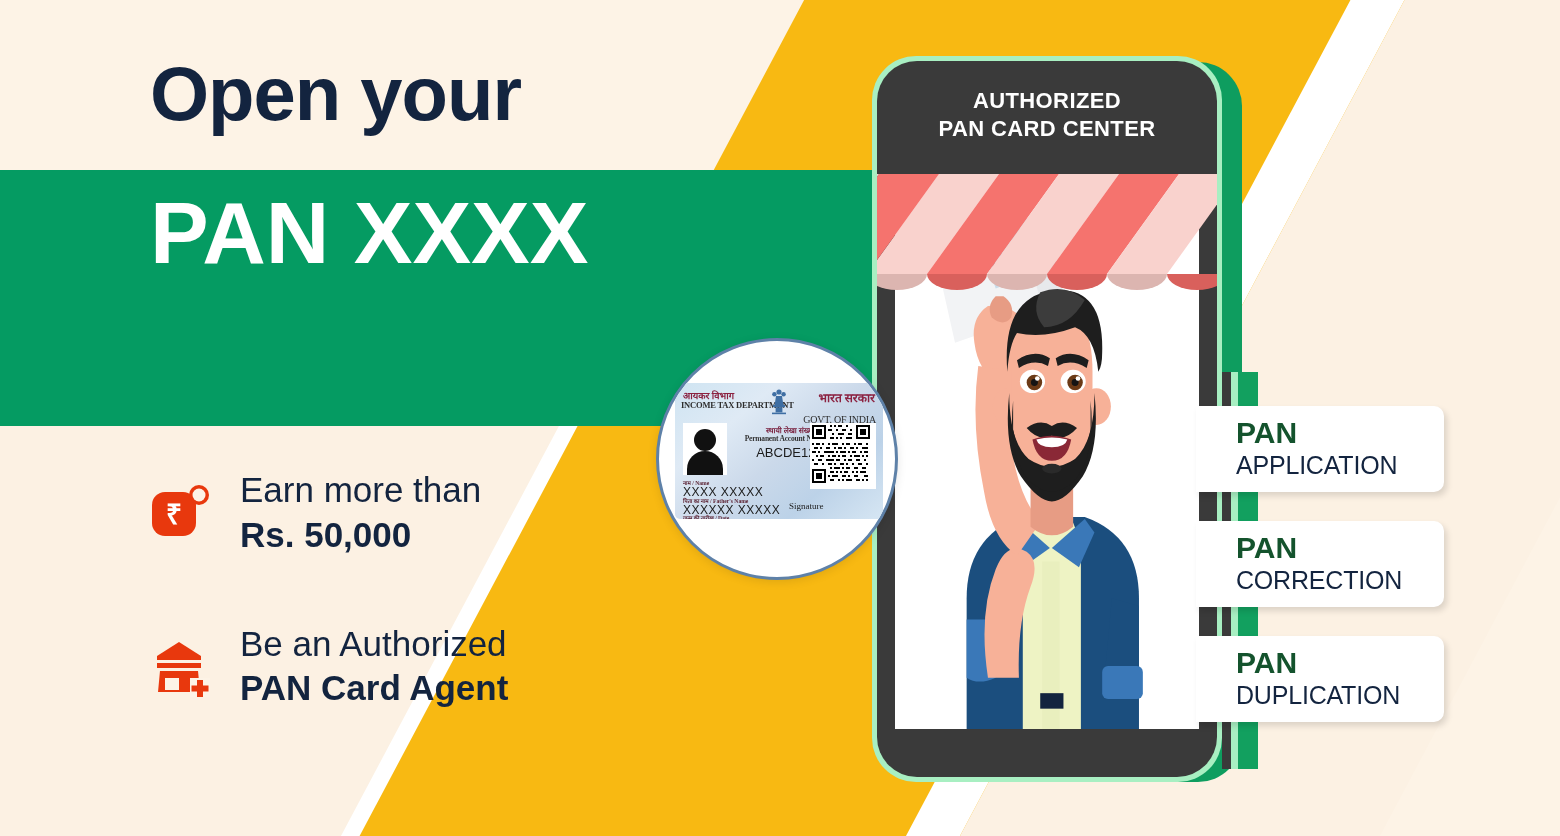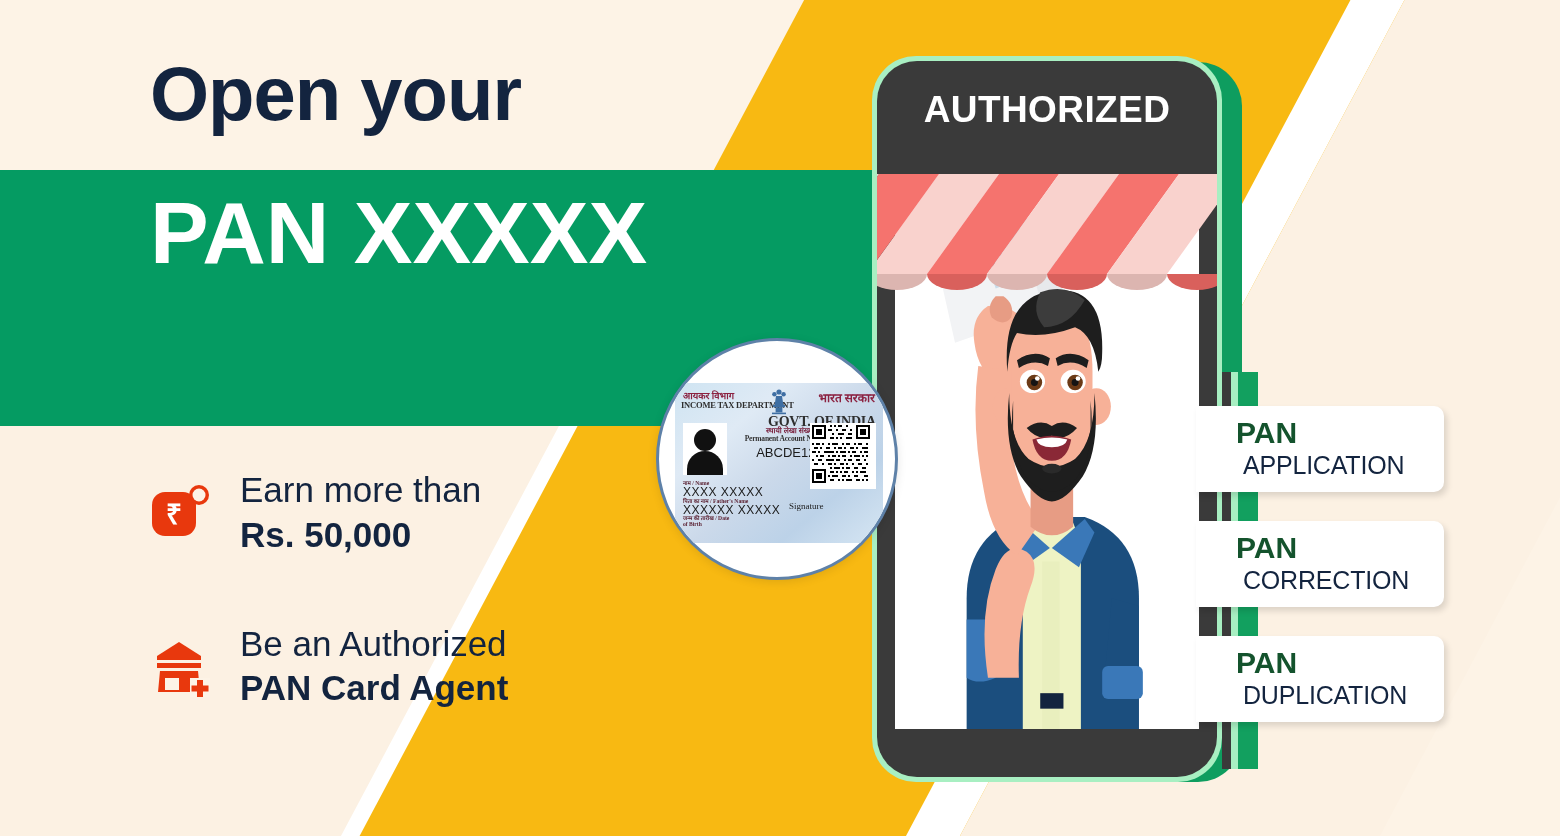"AUTHORIZED" .phone-title { font-size: 37px -> 22px }
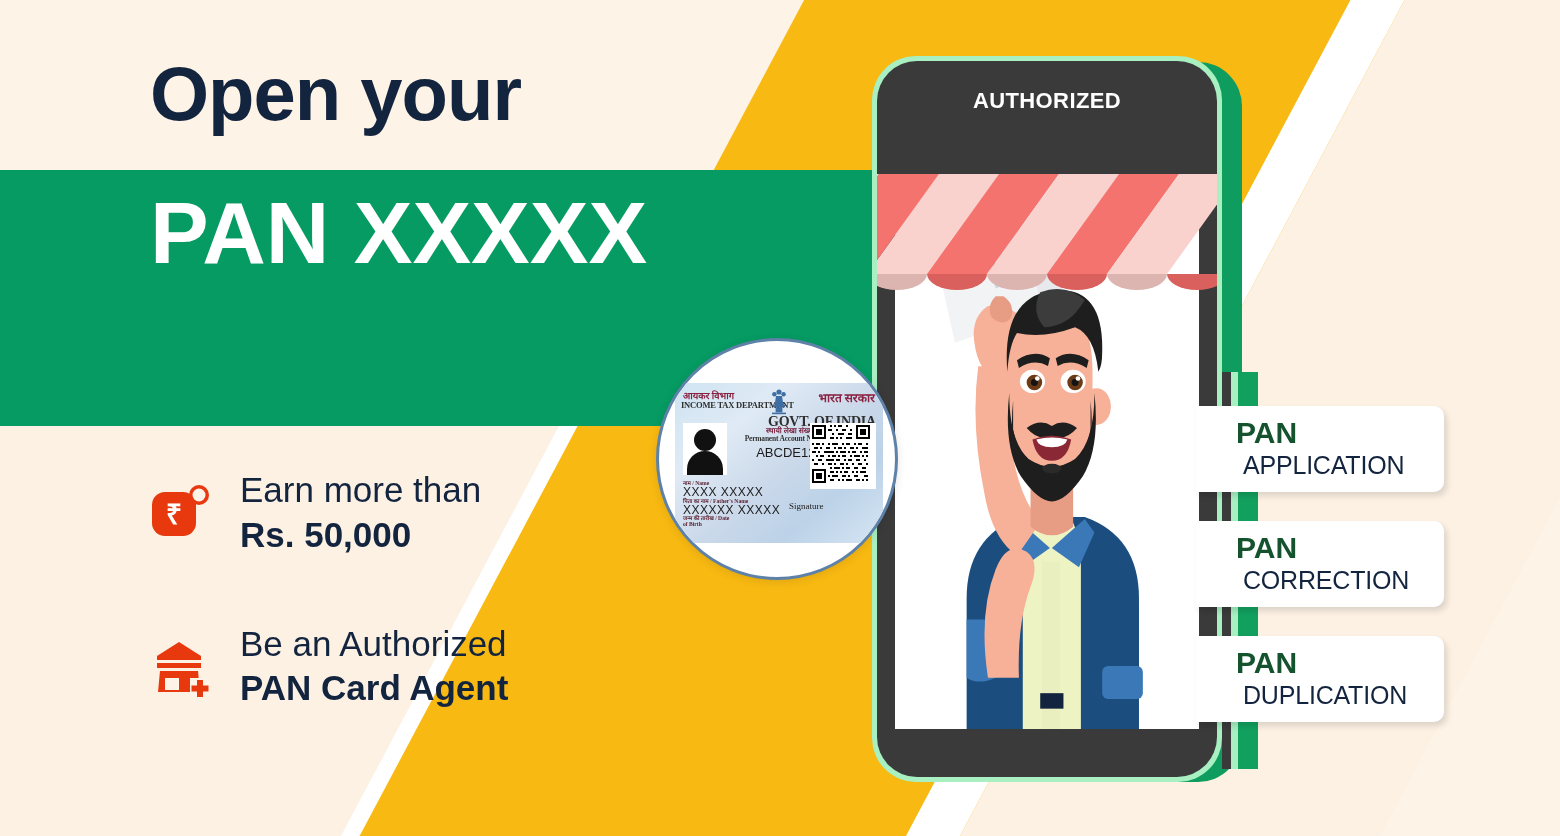"PAN CARD CENTER" div { html: none -> <div>PAN CARD CENTER</div> }
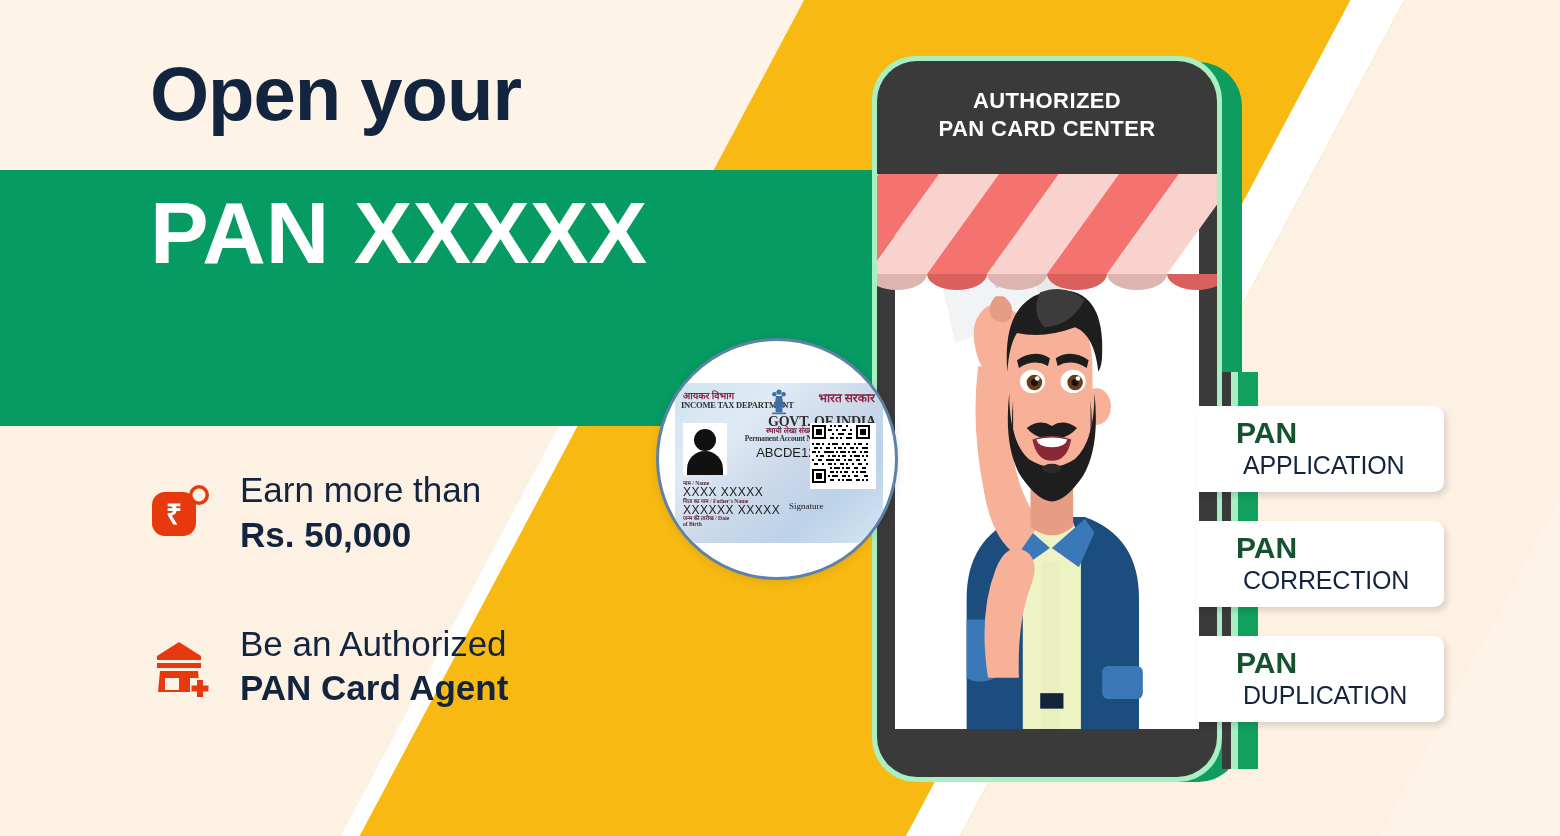"PAN XXXXX" div { text: XXXXX -> XXXX }
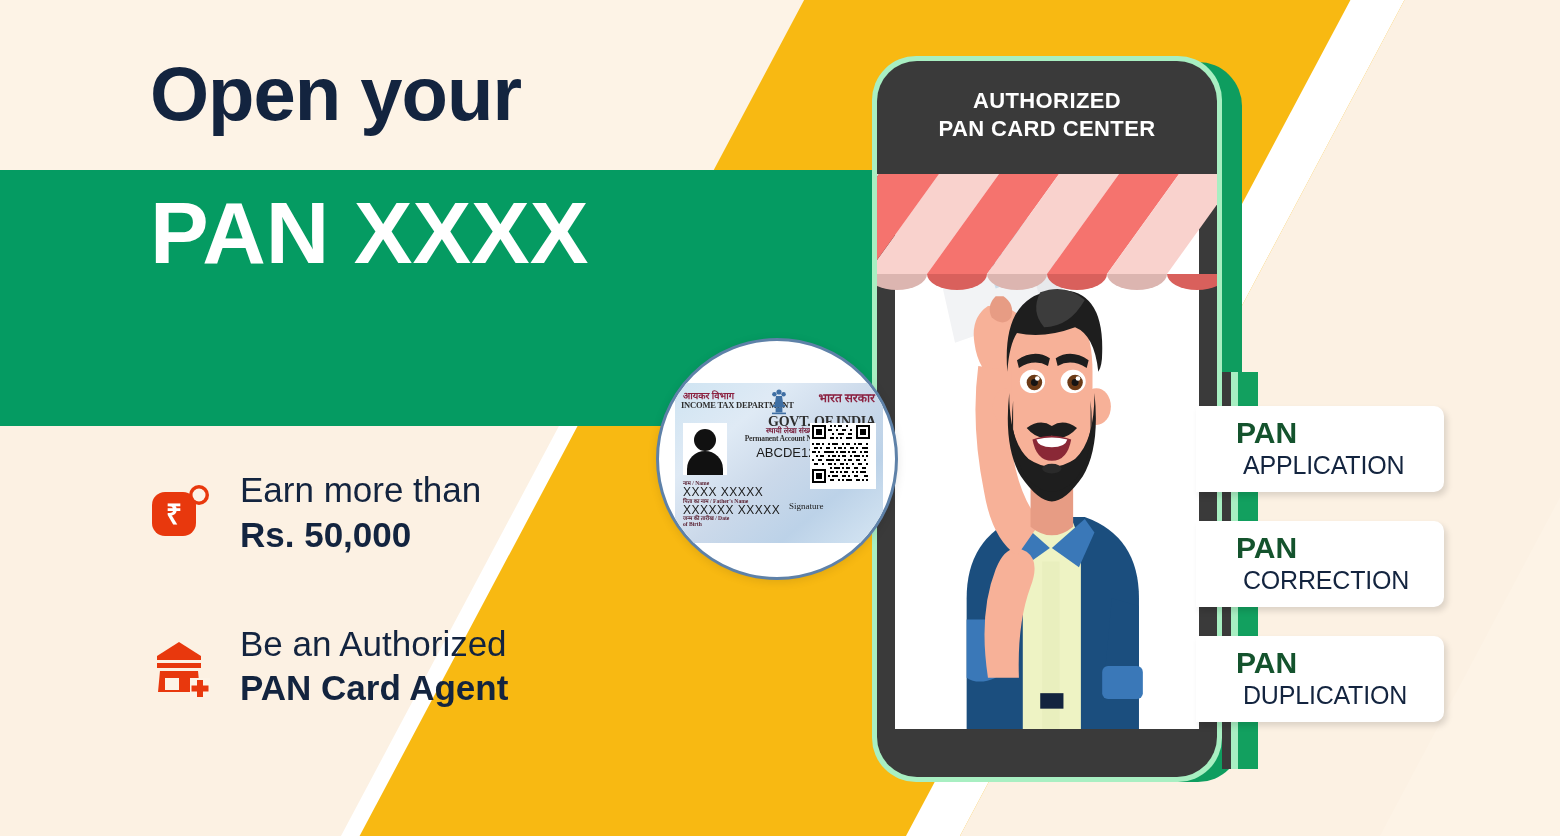"आयकर विभाग" .pancard { height: 160px -> 136px }
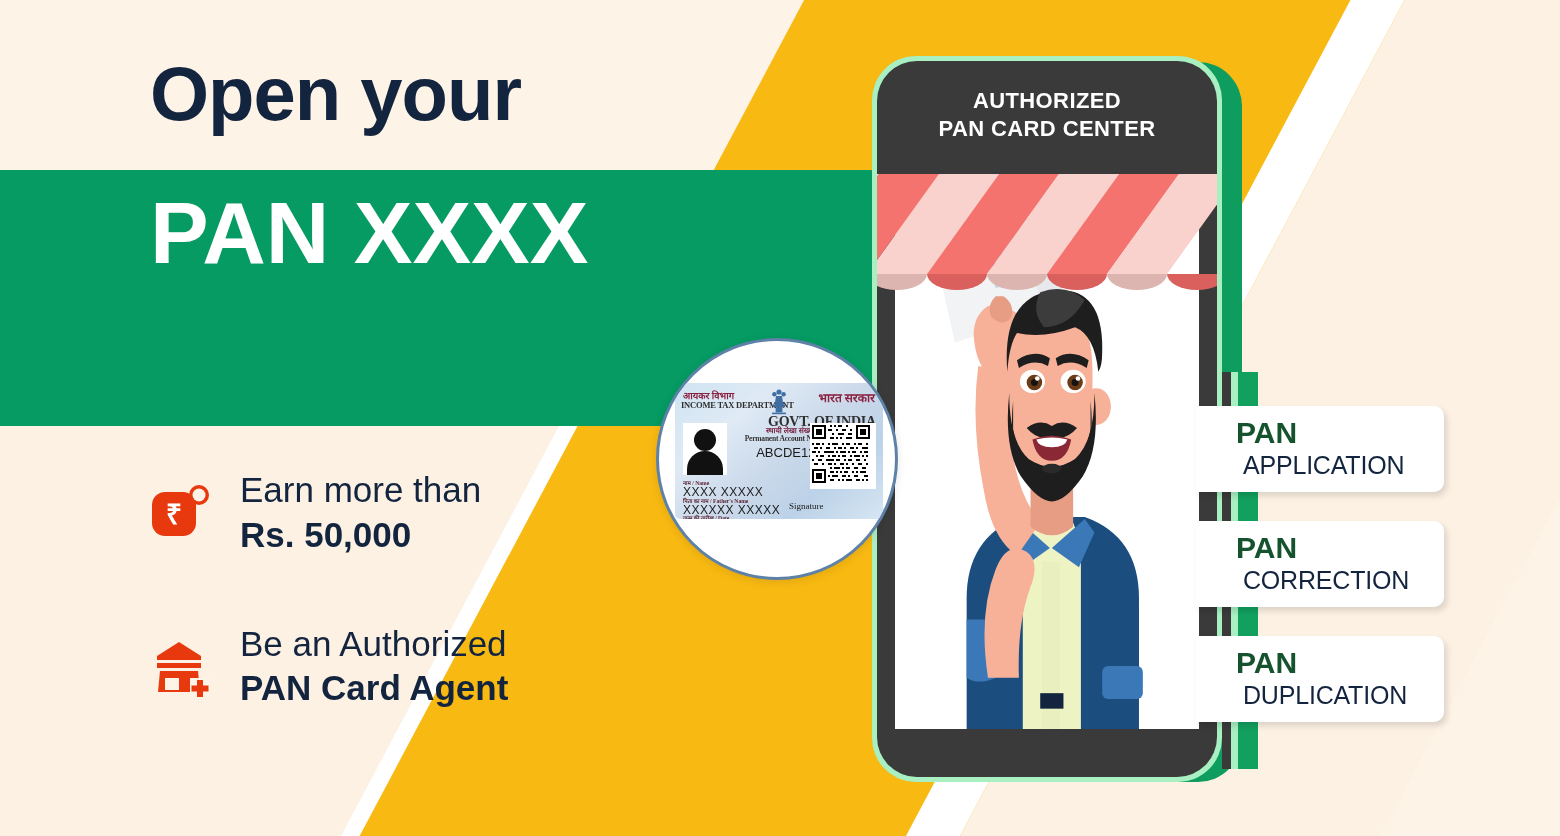"GOVT. OF INDIA" .pc-en-r { font-size: 14px -> 10px; font-weight: 700 -> 400 }
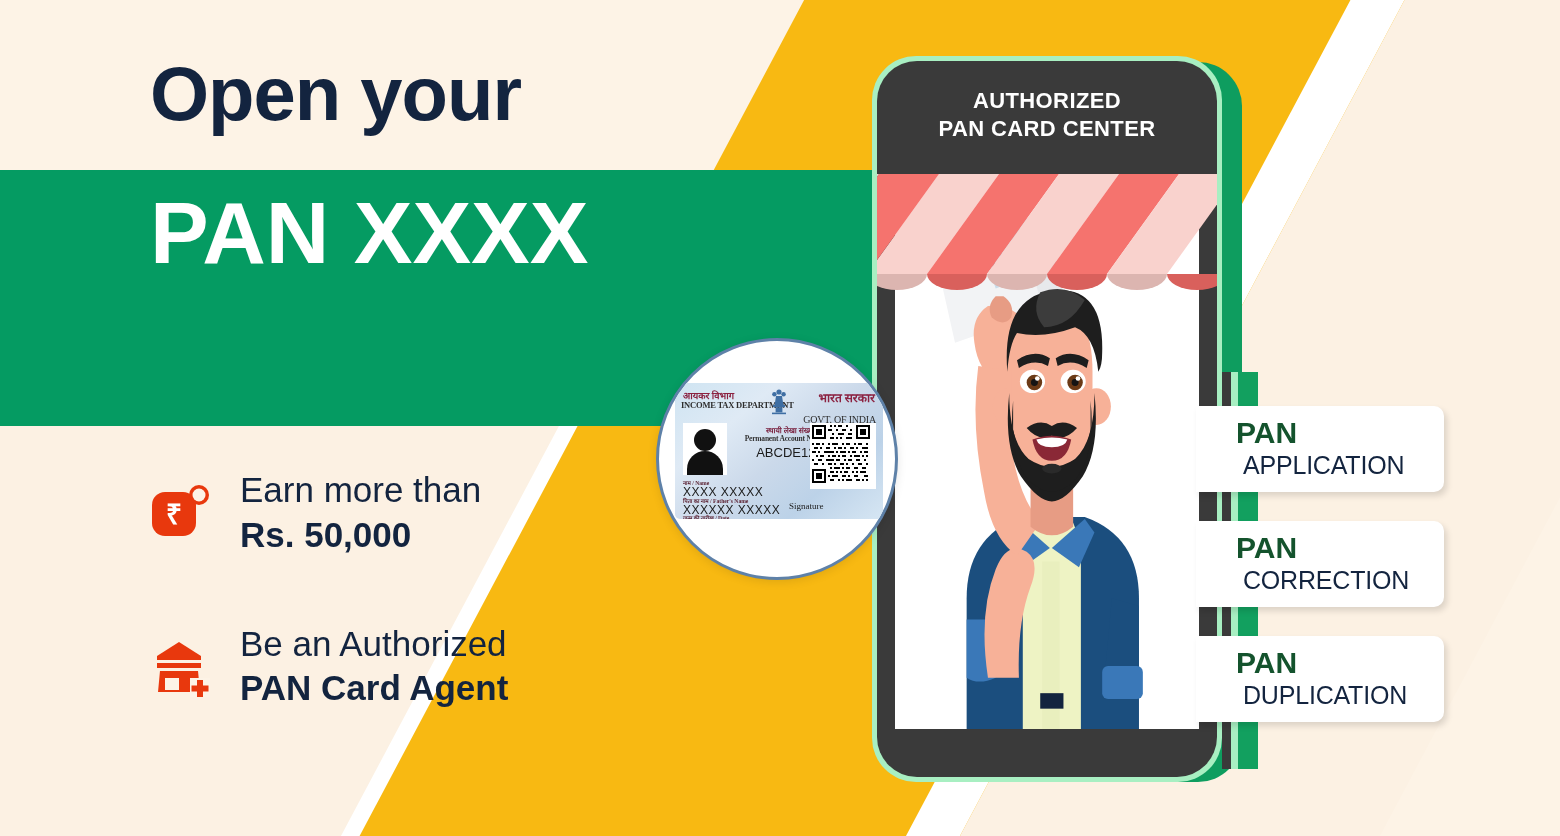"APPLICATION" .svc .t2 { margin-left: 7px -> none }
